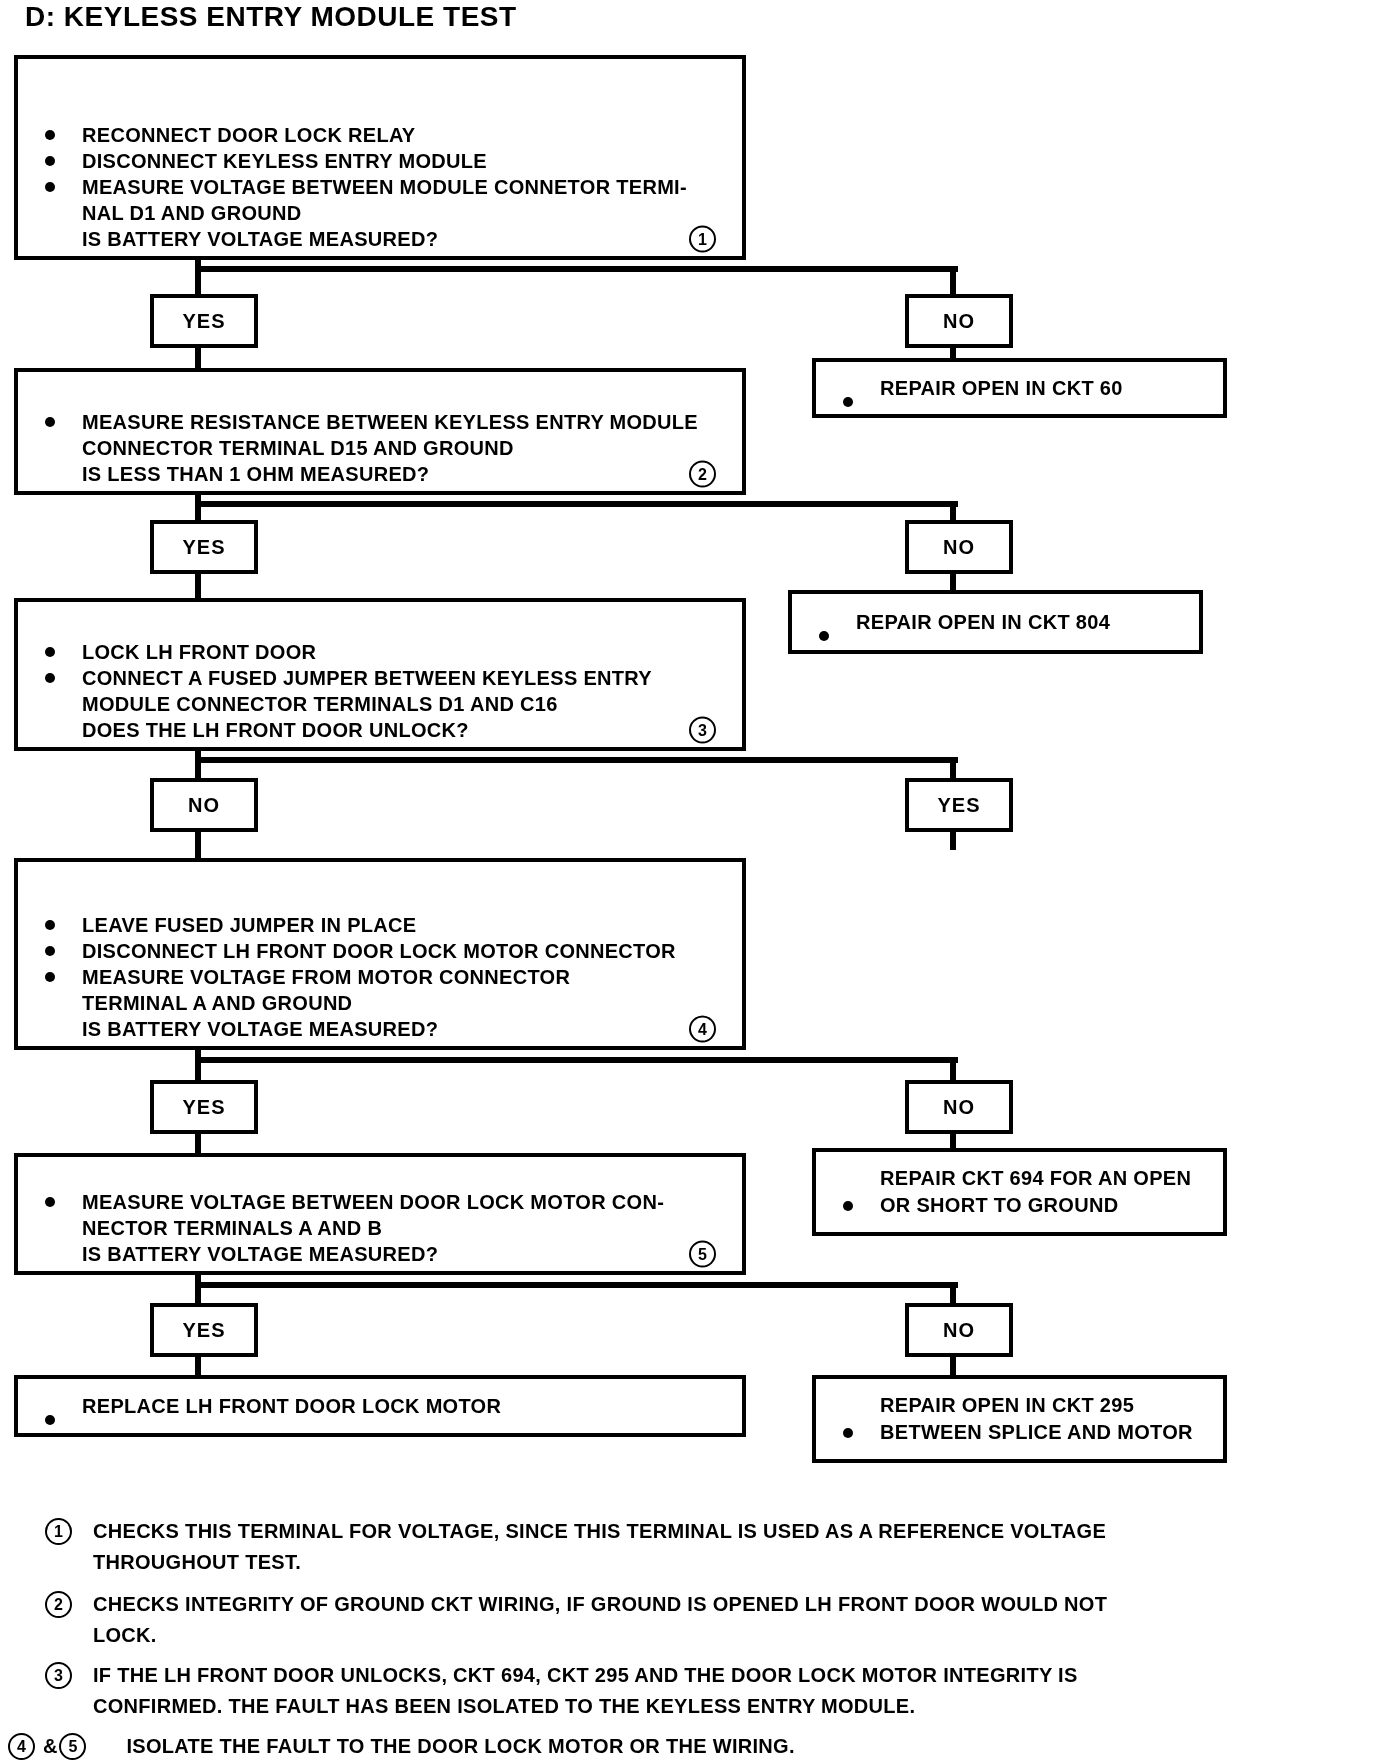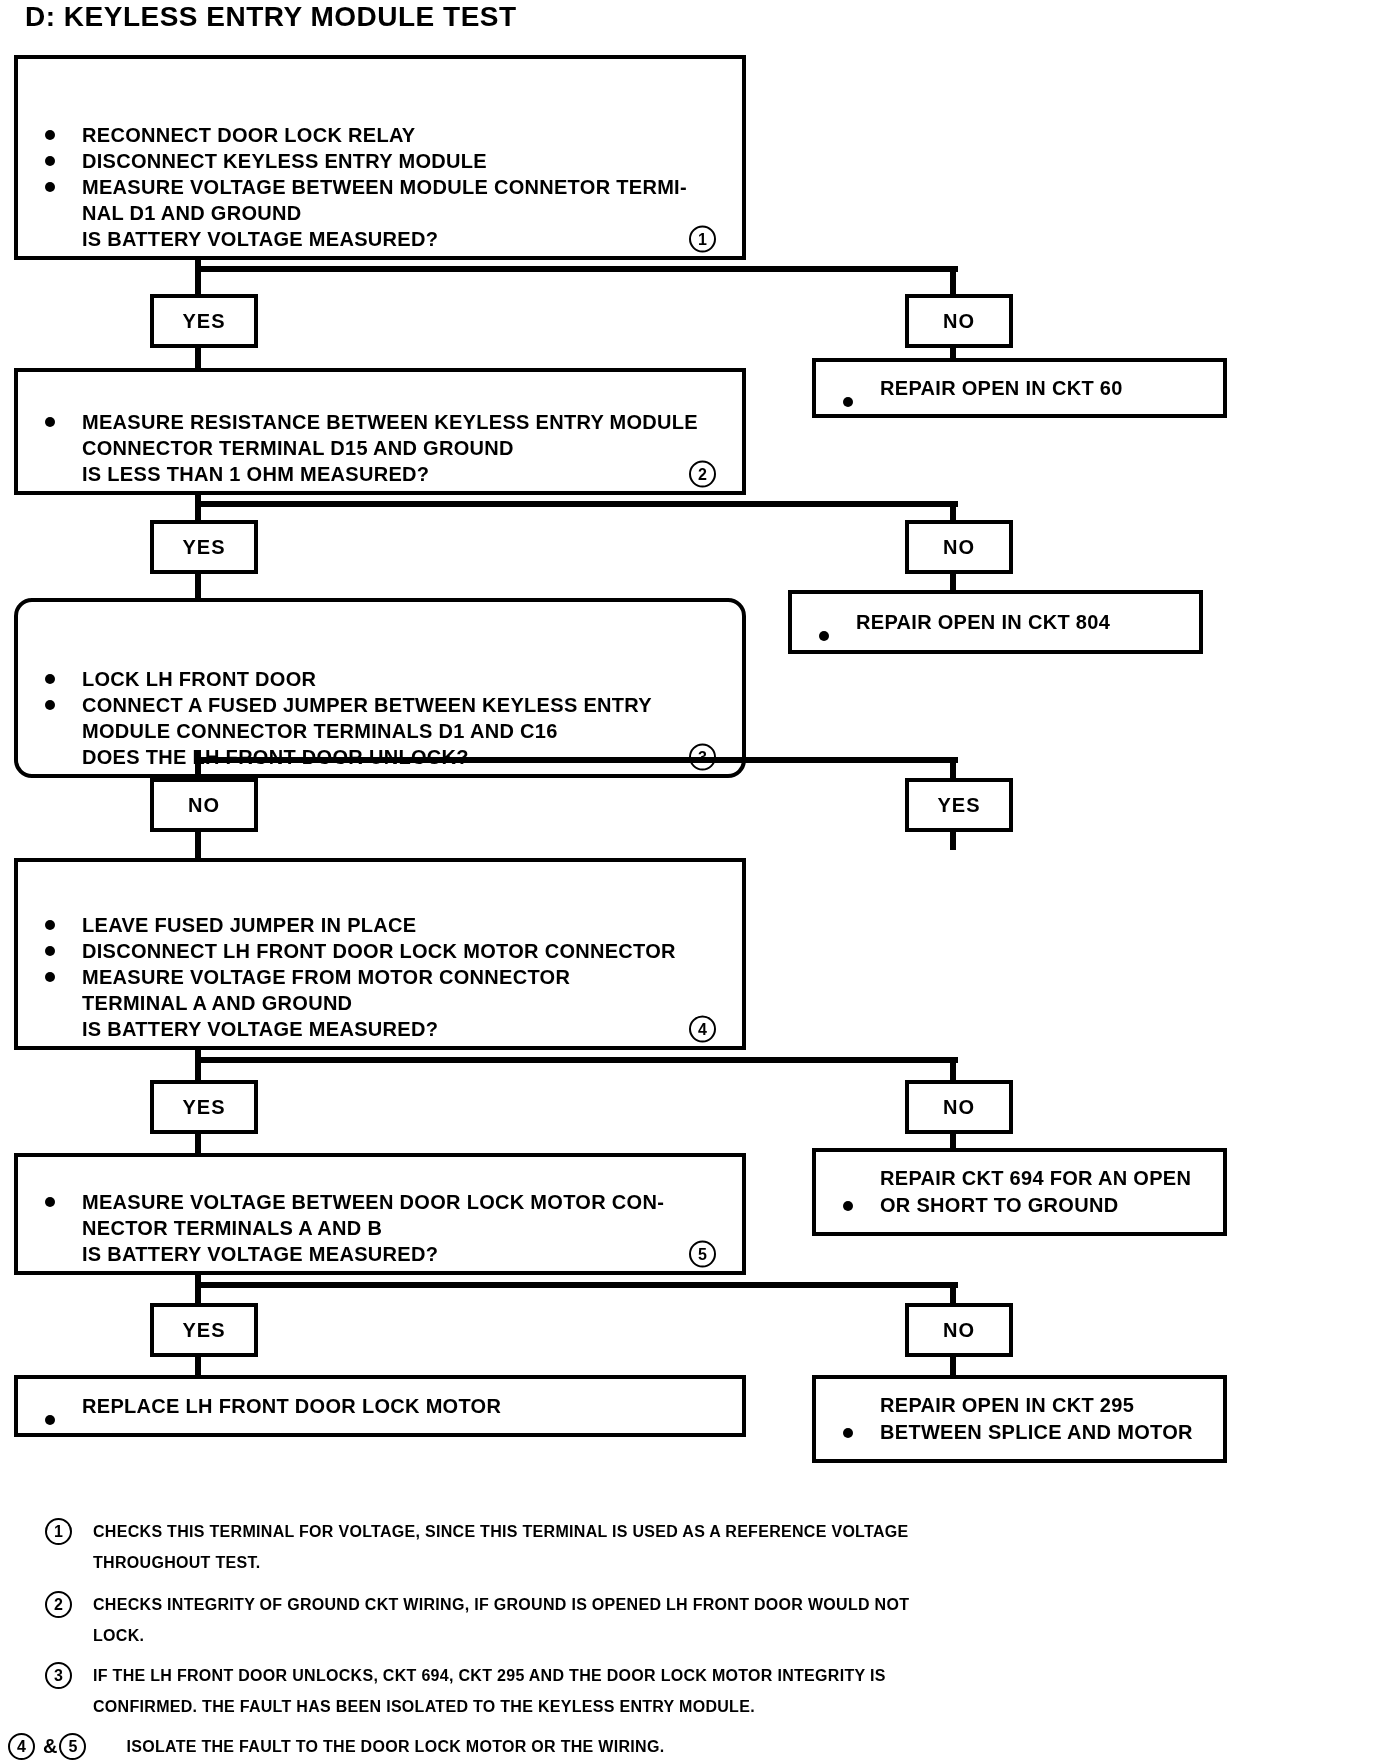"LOCK LH FRONT DOOR" div.box { border-radius: 18px -> none; height: 180px -> 153px }
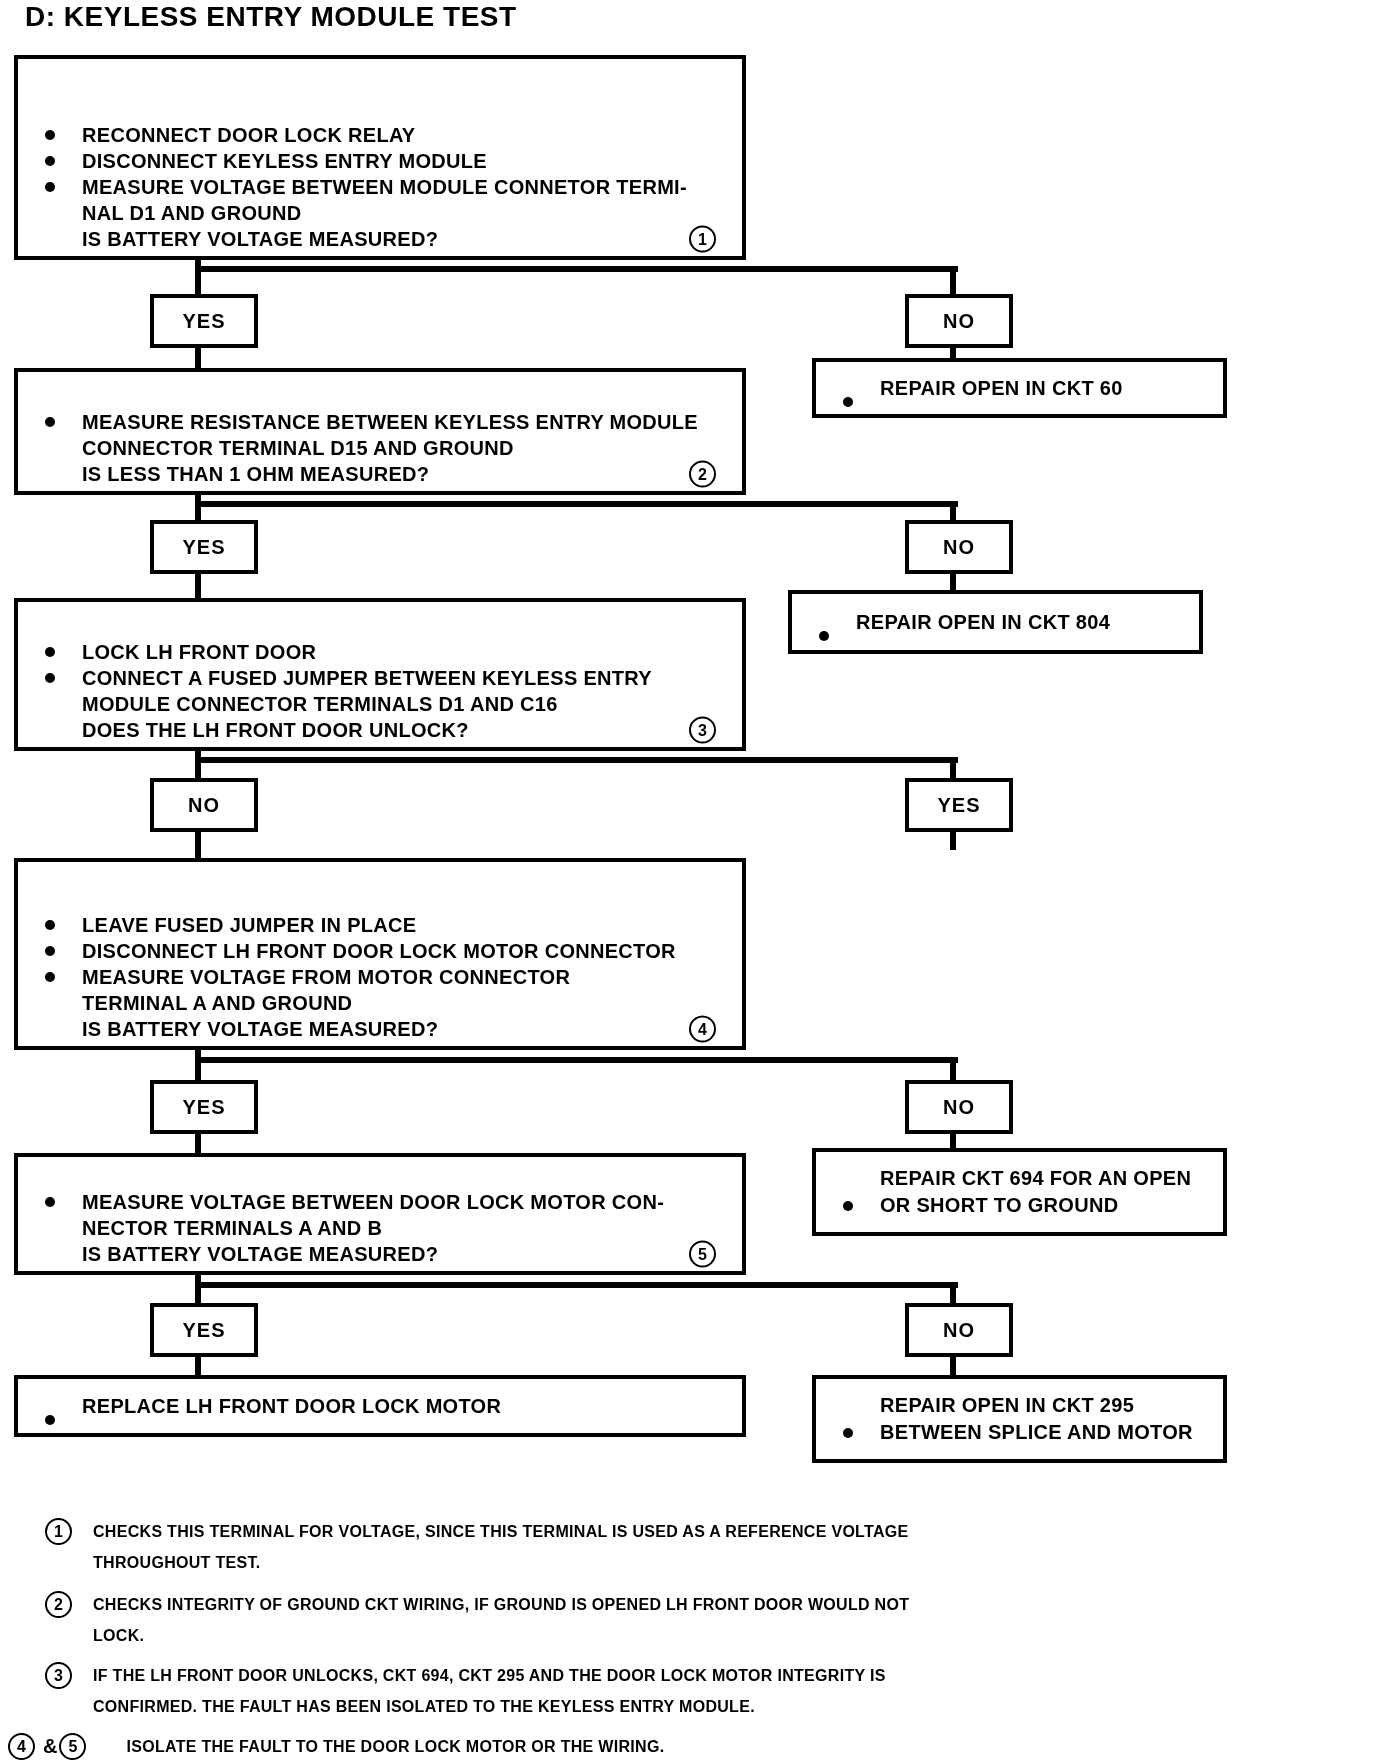"CHECKS THIS TERMINAL FOR VOLTAGE," .ntext { font-size: 16px -> 20px }
